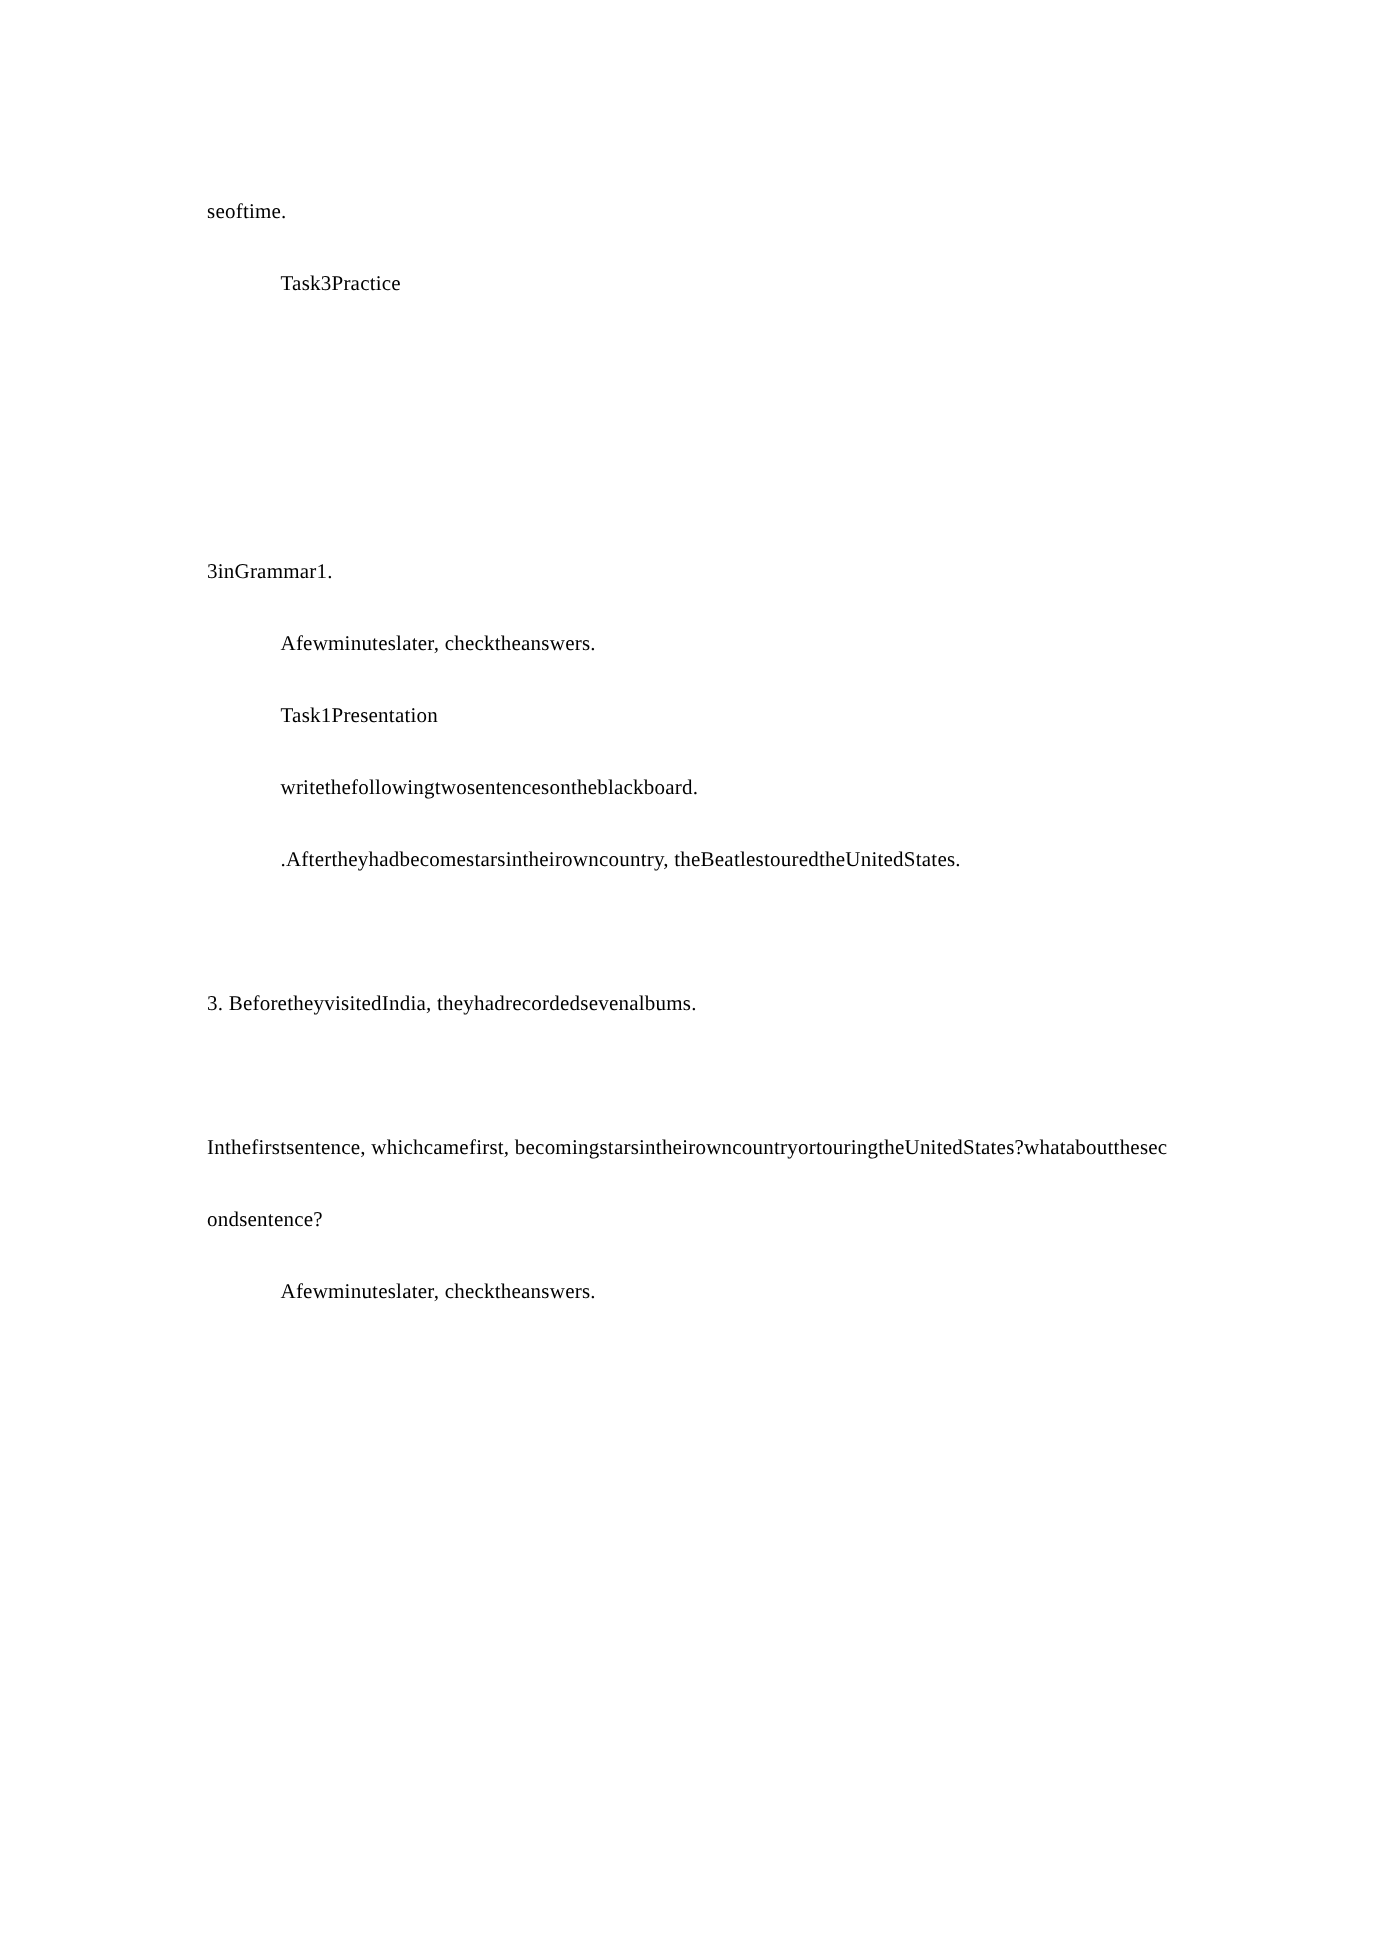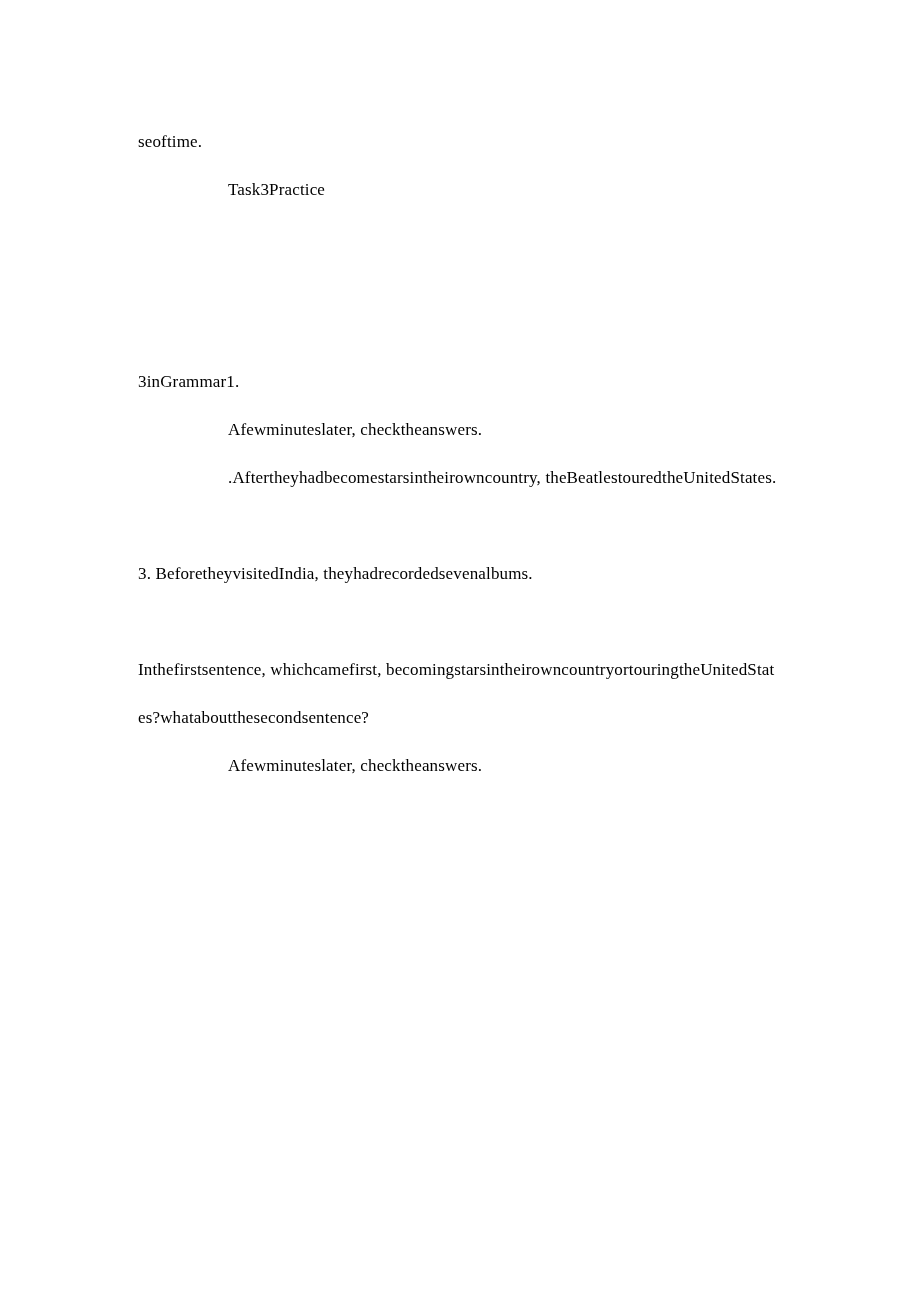"seoftime." .para { font-size: 17px -> 14px }
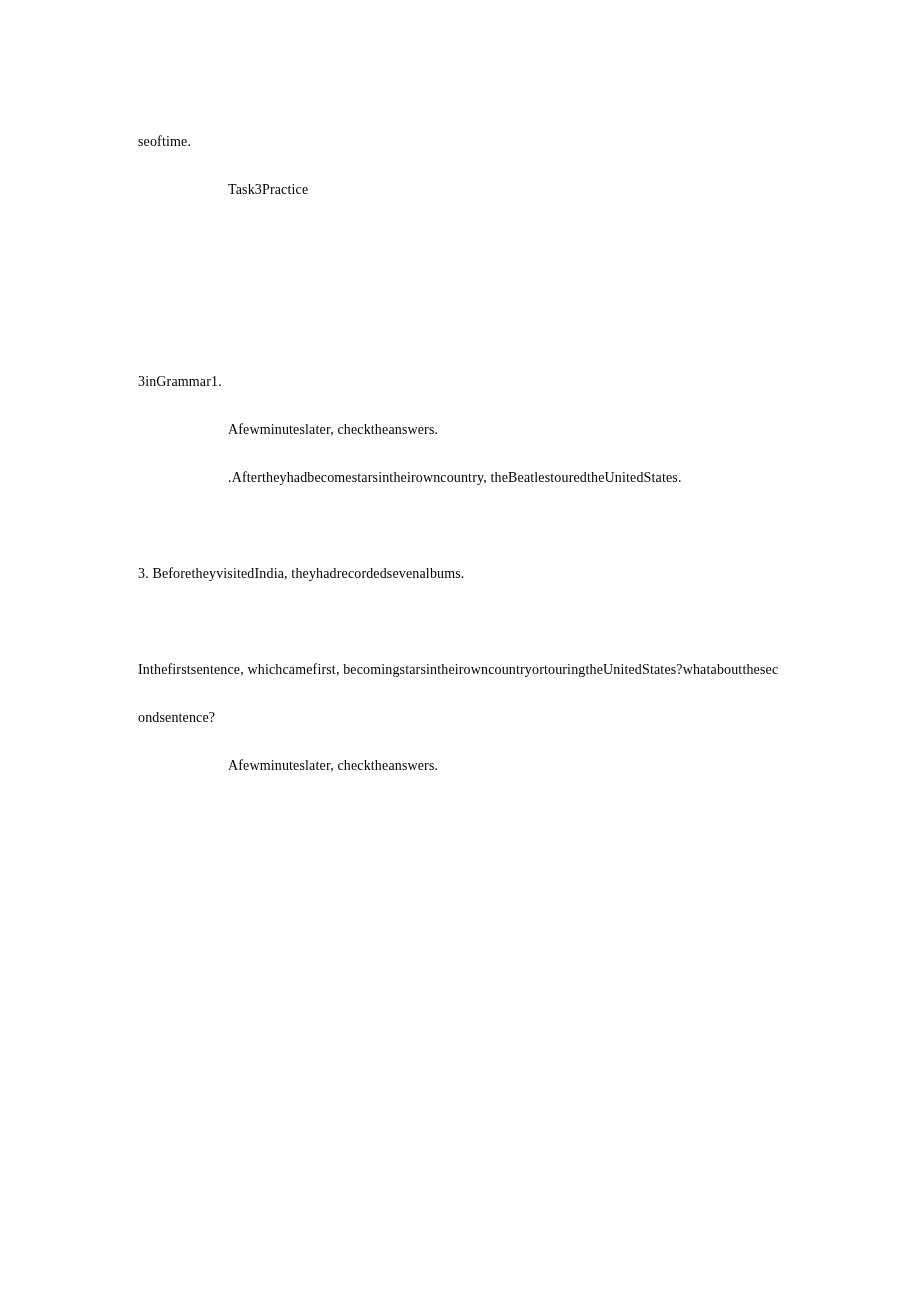"Task3Practice" .para.indent { margin-left: 41px -> none }
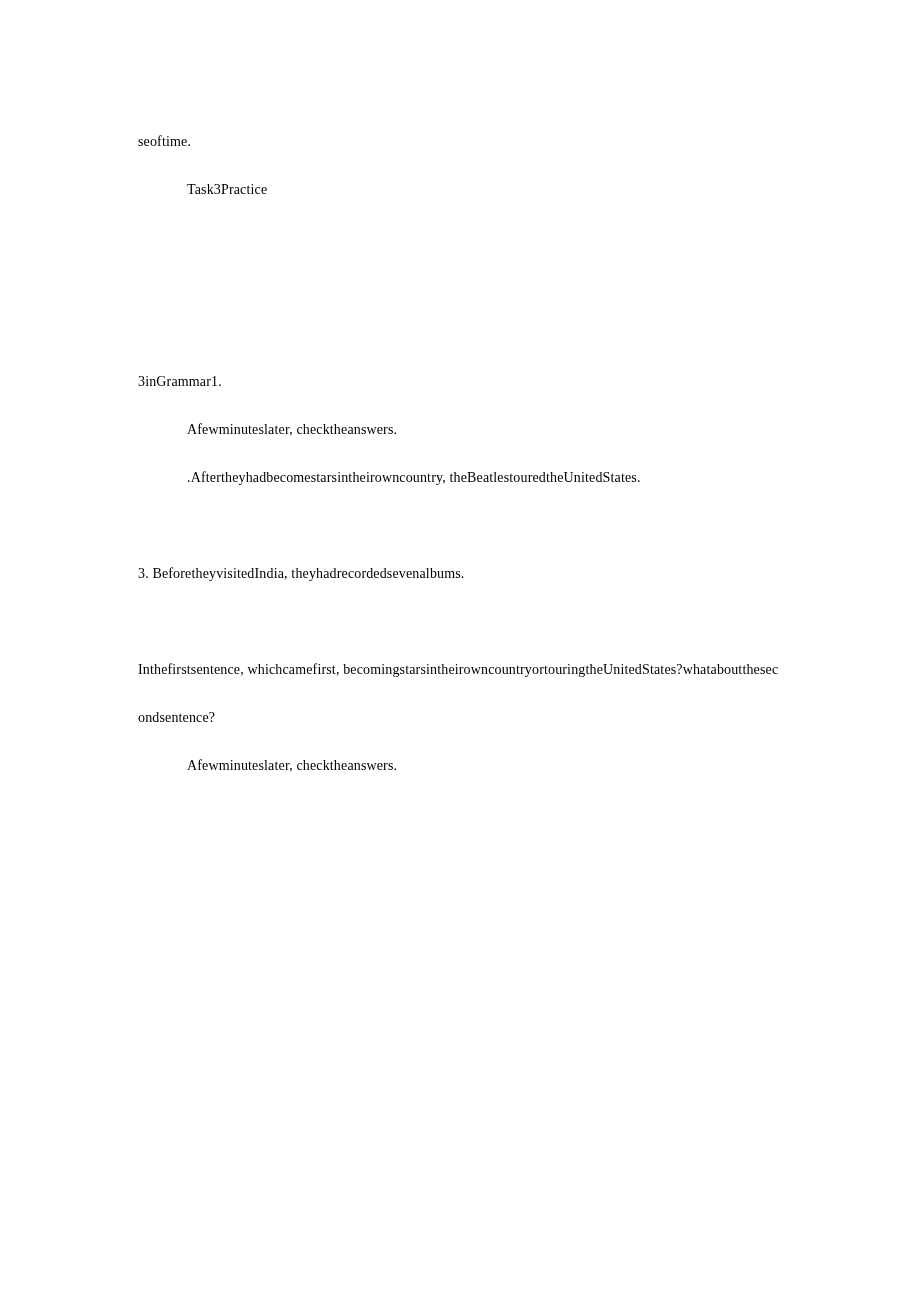"Task1Presentation" p.para { html: none -> <p>Task1Presentation</p> }
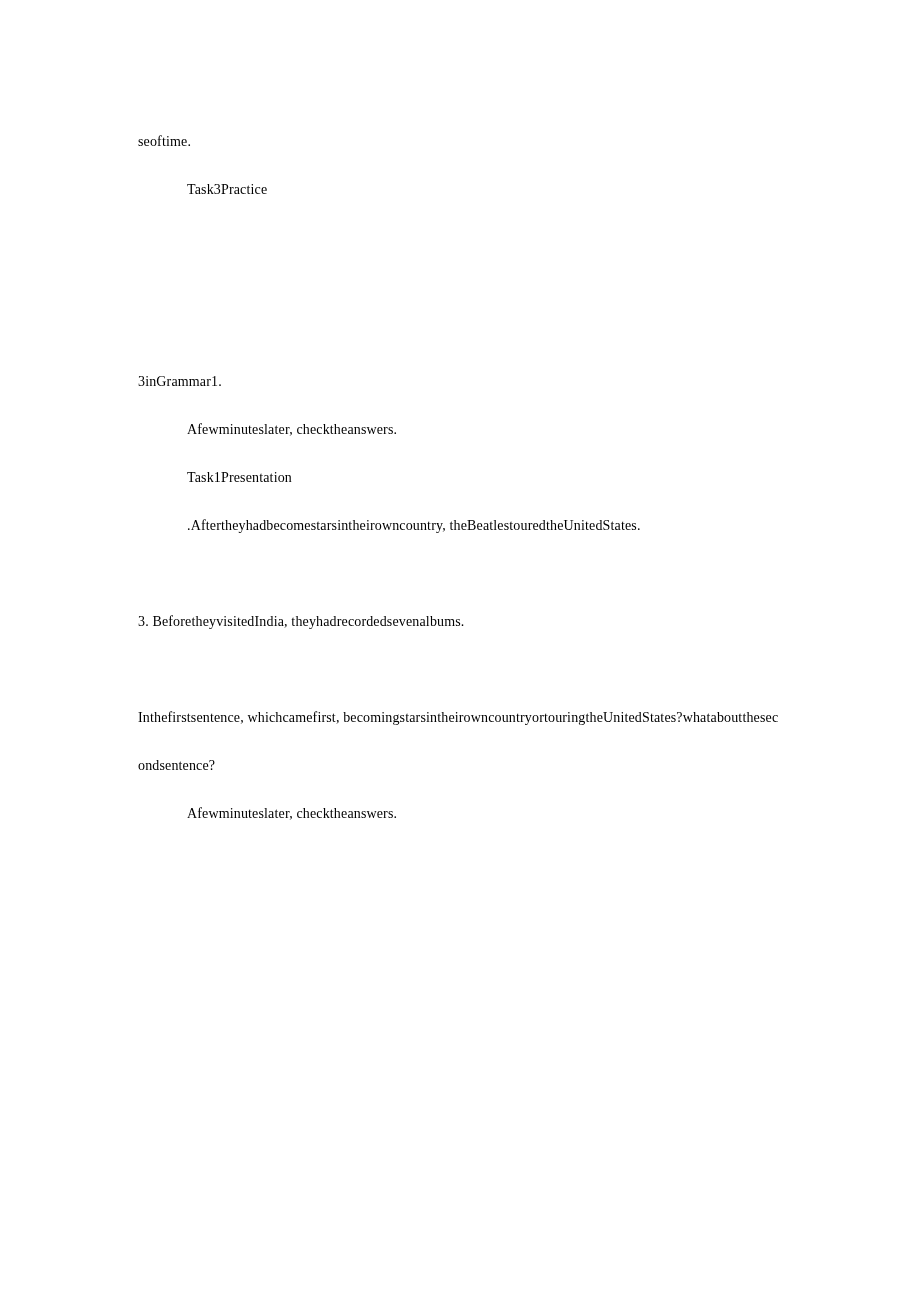"writethefollowingtwosentencesontheblackb" p.para { html: none -> <p>writethefollowingtwosentencesontheblackboard.</p> }
